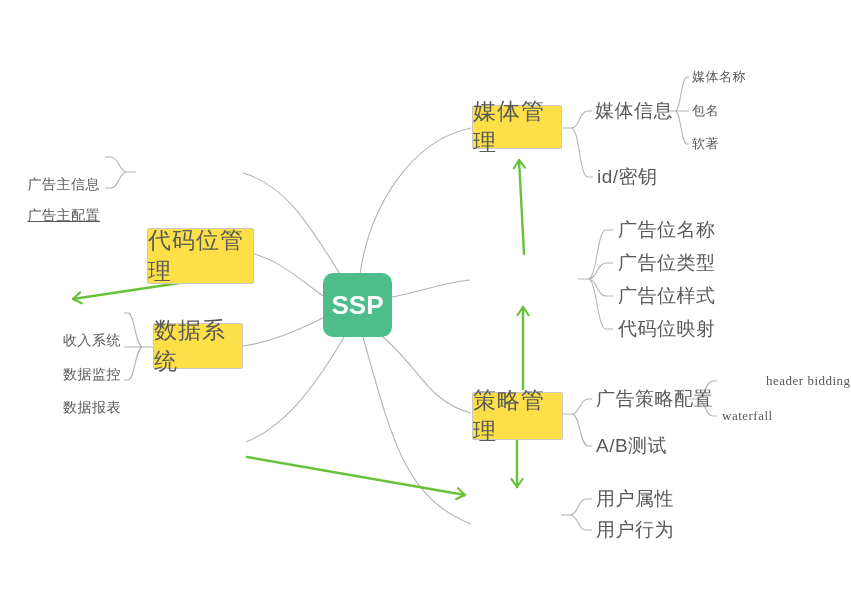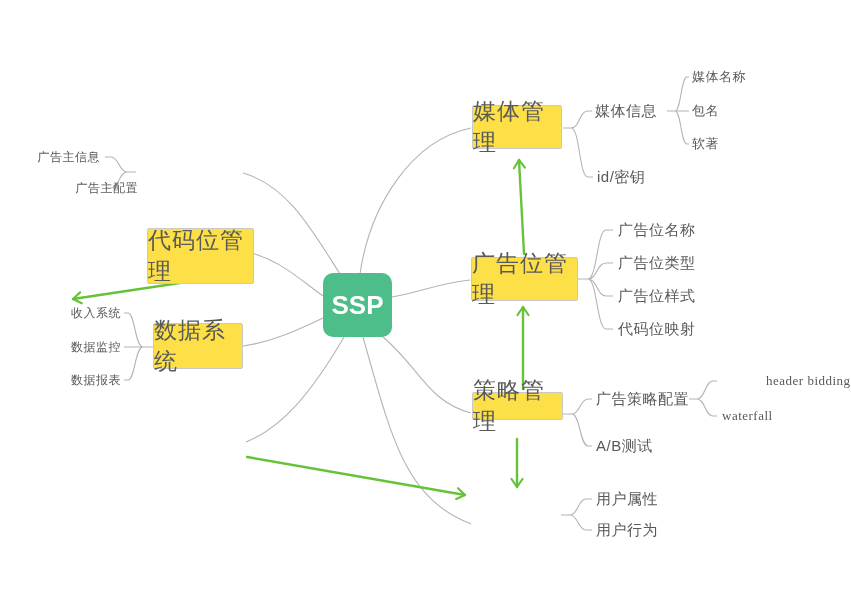"媒体信息" .fs15 { font-size: 15px -> 19px }
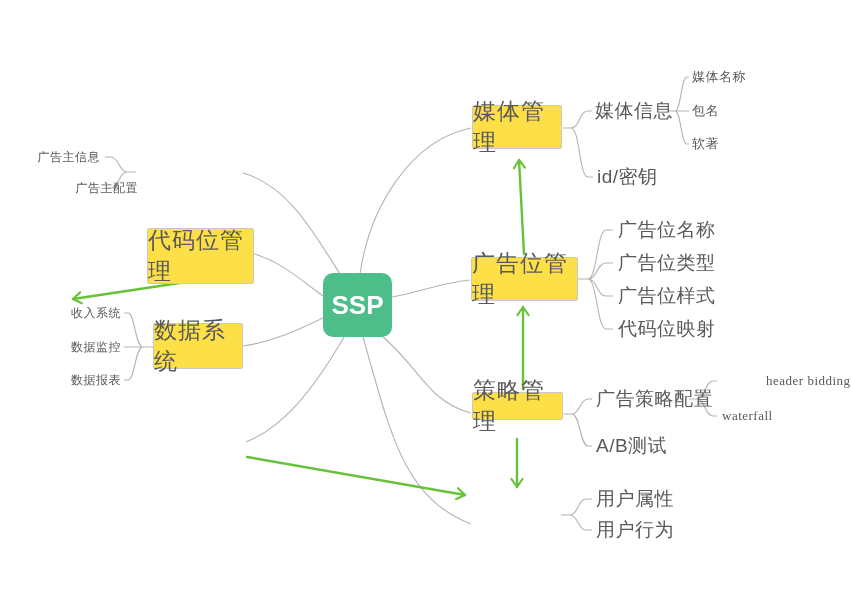"广告主信息" .fs14 { font-size: 12px -> 14px; margin-top: none -> 28px }
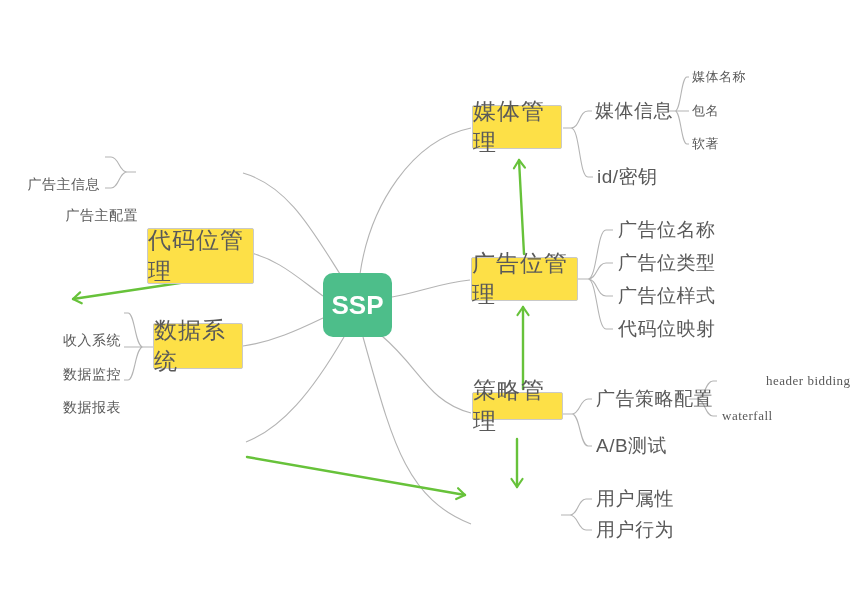"广告主配置" div.lbl { right: 713px -> 751px; text-decoration: none -> underline }
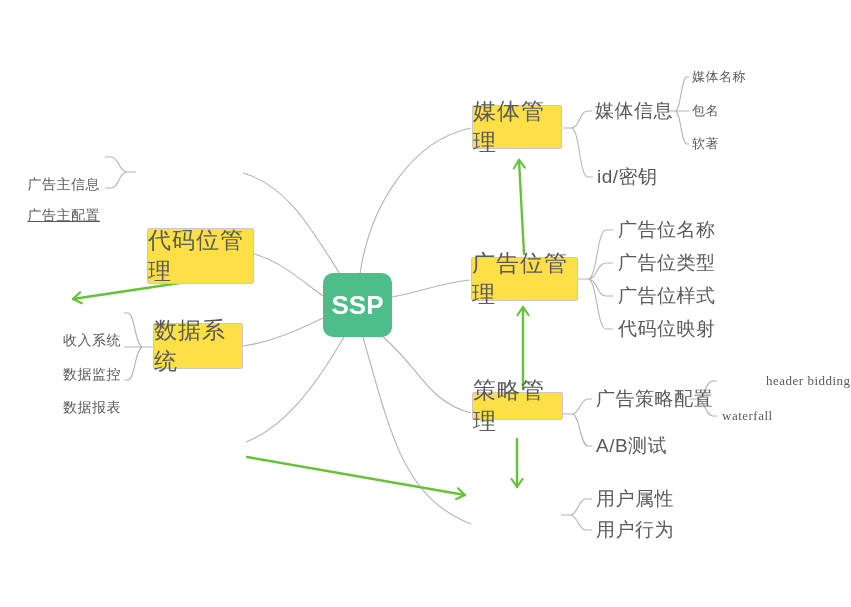"广告位管理" div.box { html: <div>广告位管理</div> -> none }
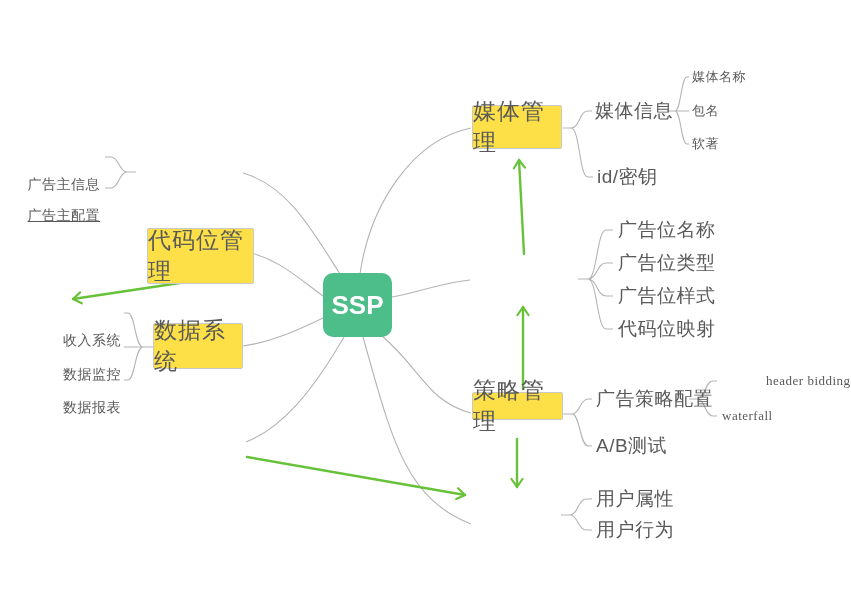"策略管理" div.box { height: 28px -> 48px }
